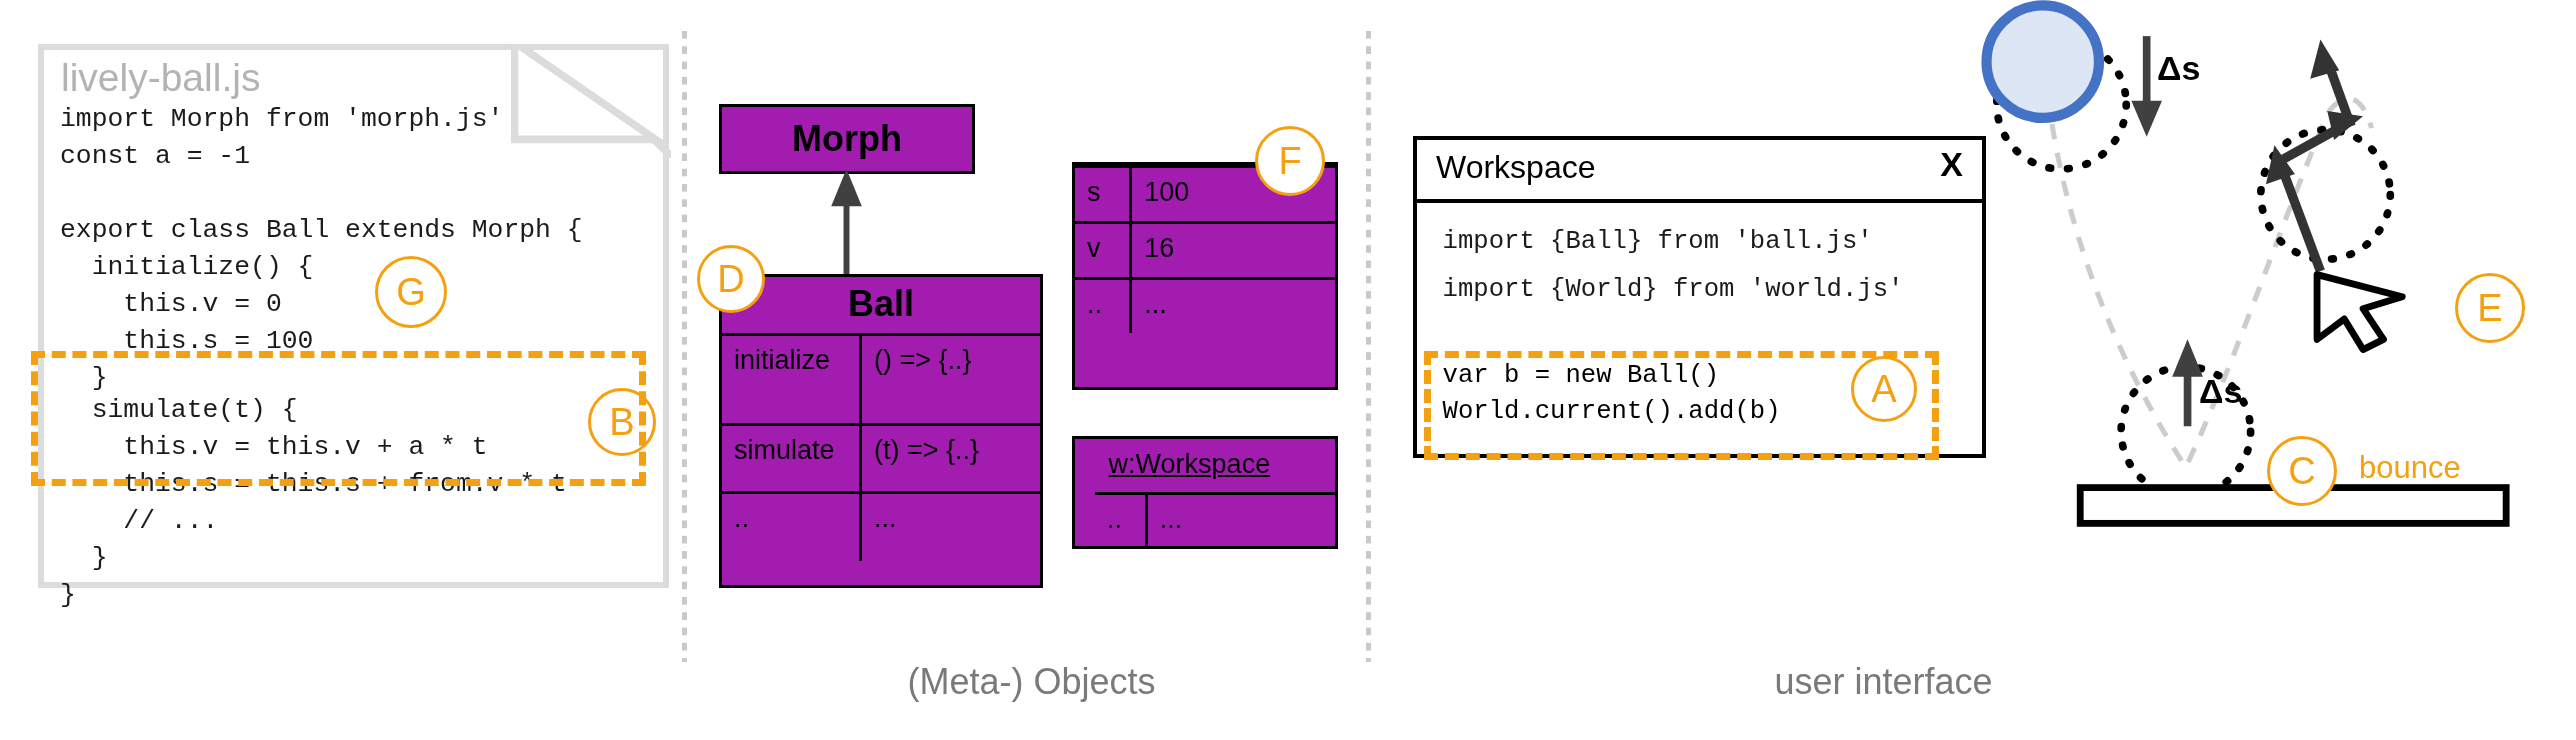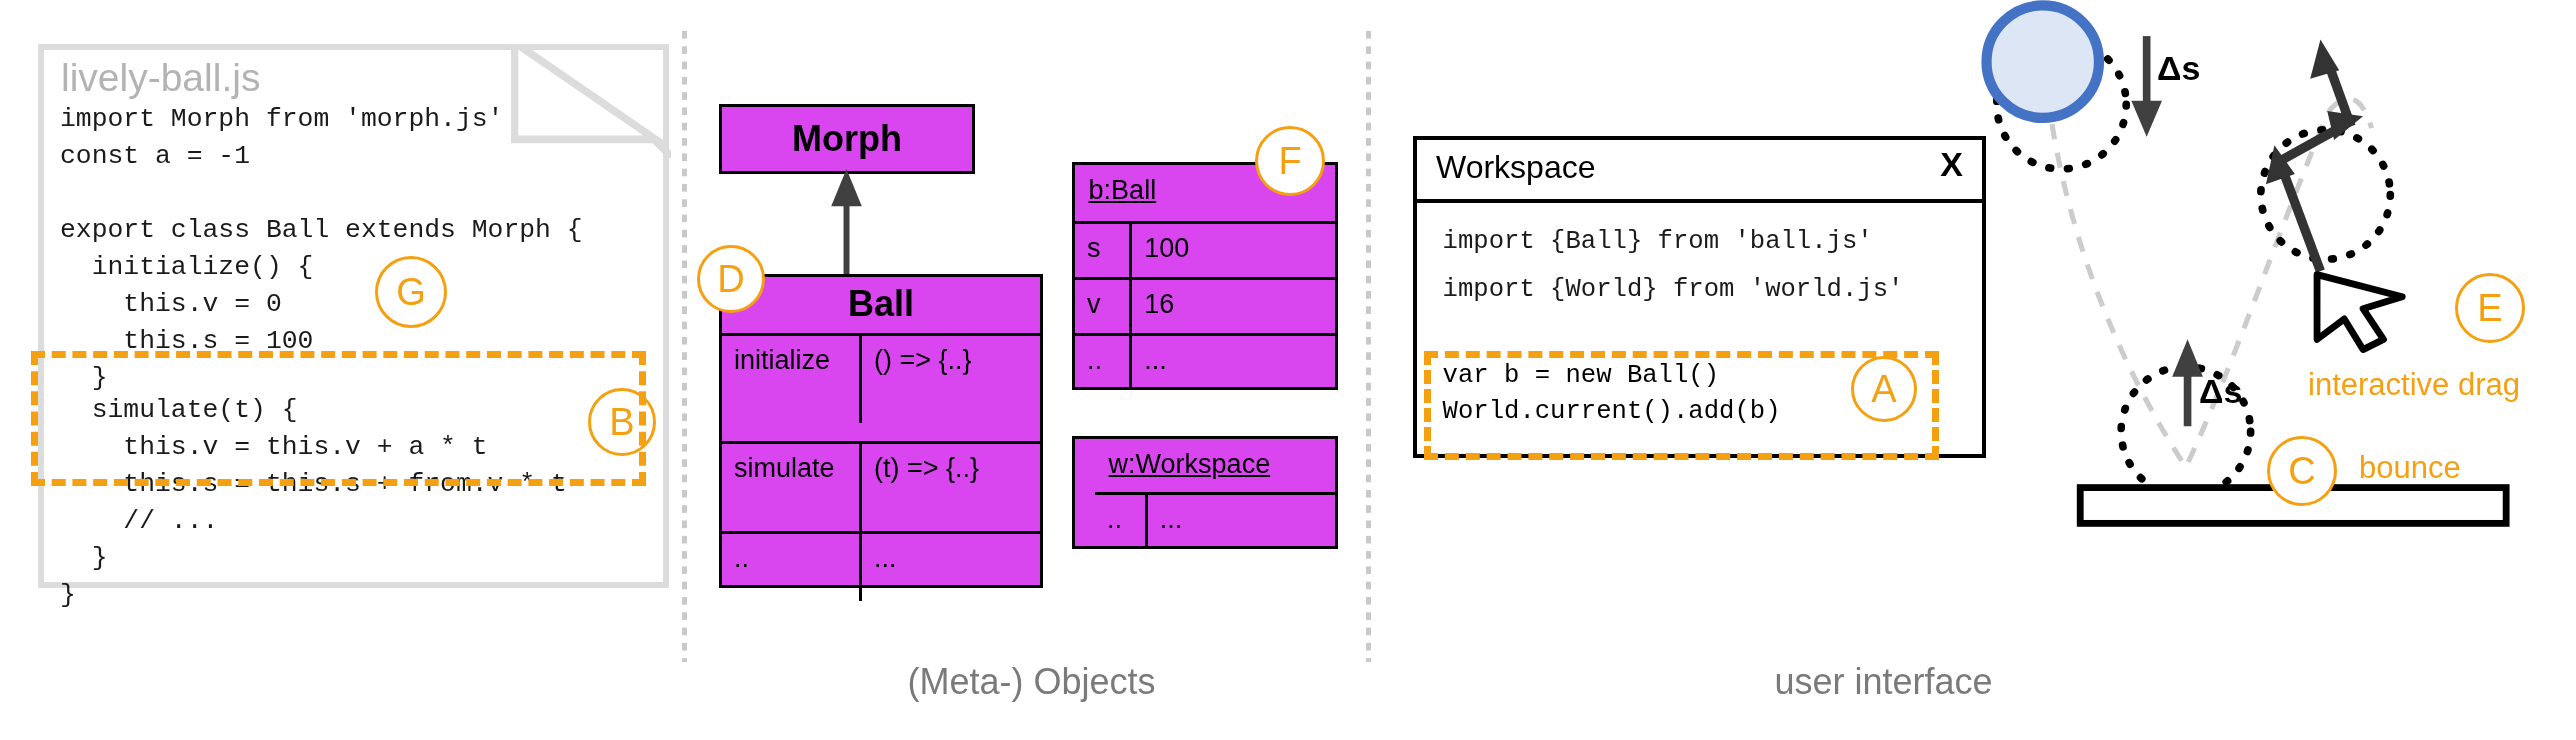"Morph" .uml-box { background: #d946ef -> #a21caf }
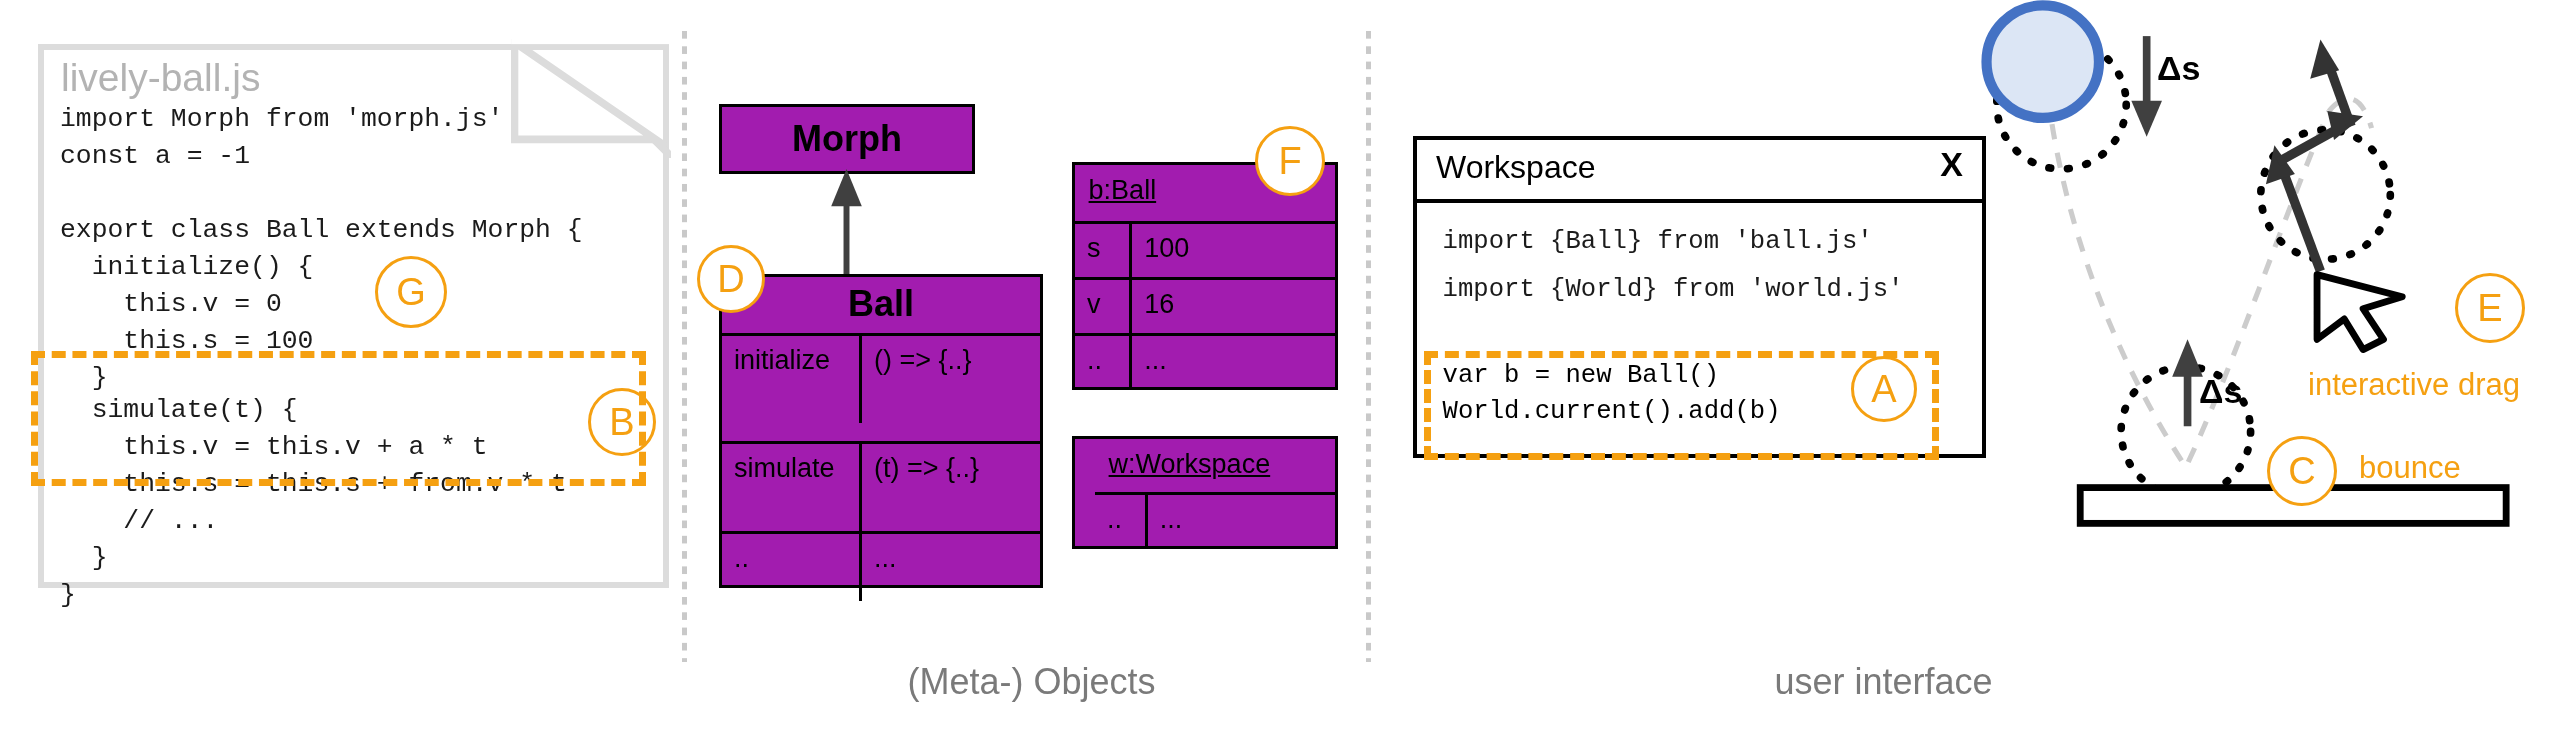"b:Ball" div { html: <div> <span>b:Ball</span> </div> -> none }
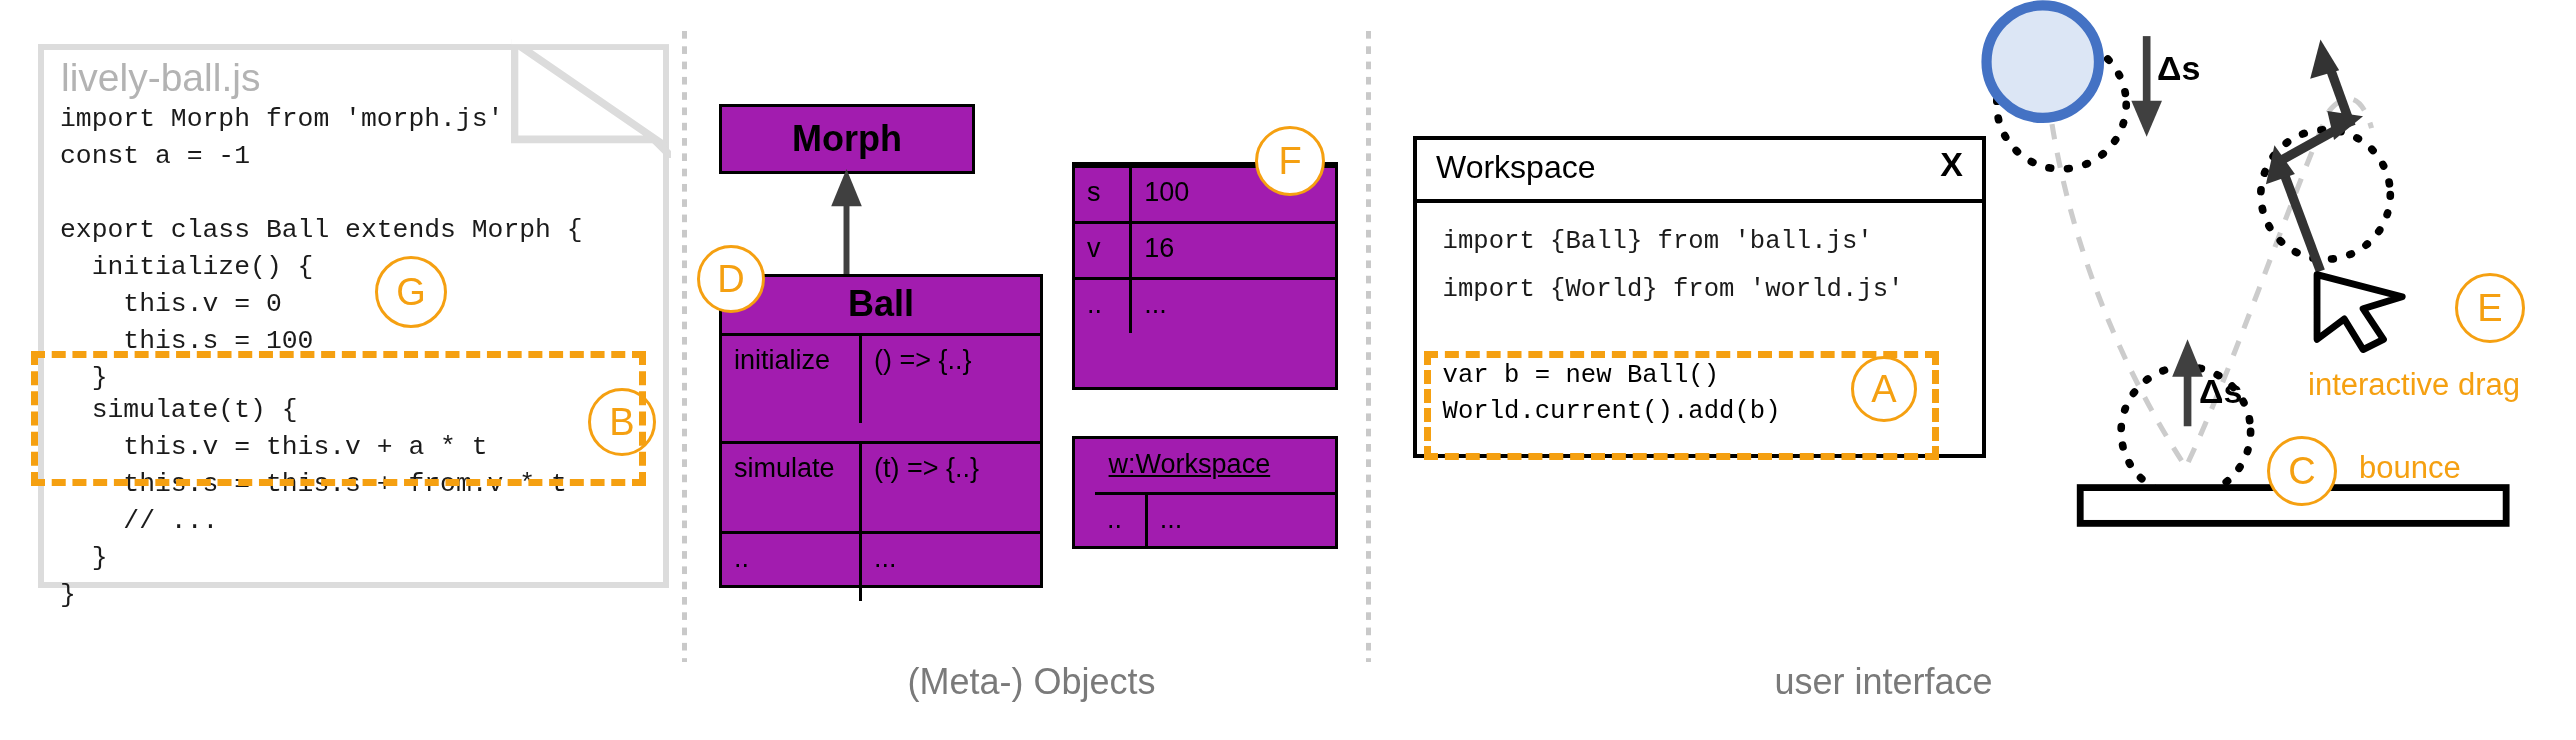"interactive drag" div.orange-label { html: <div>interactive drag</div> -> none }
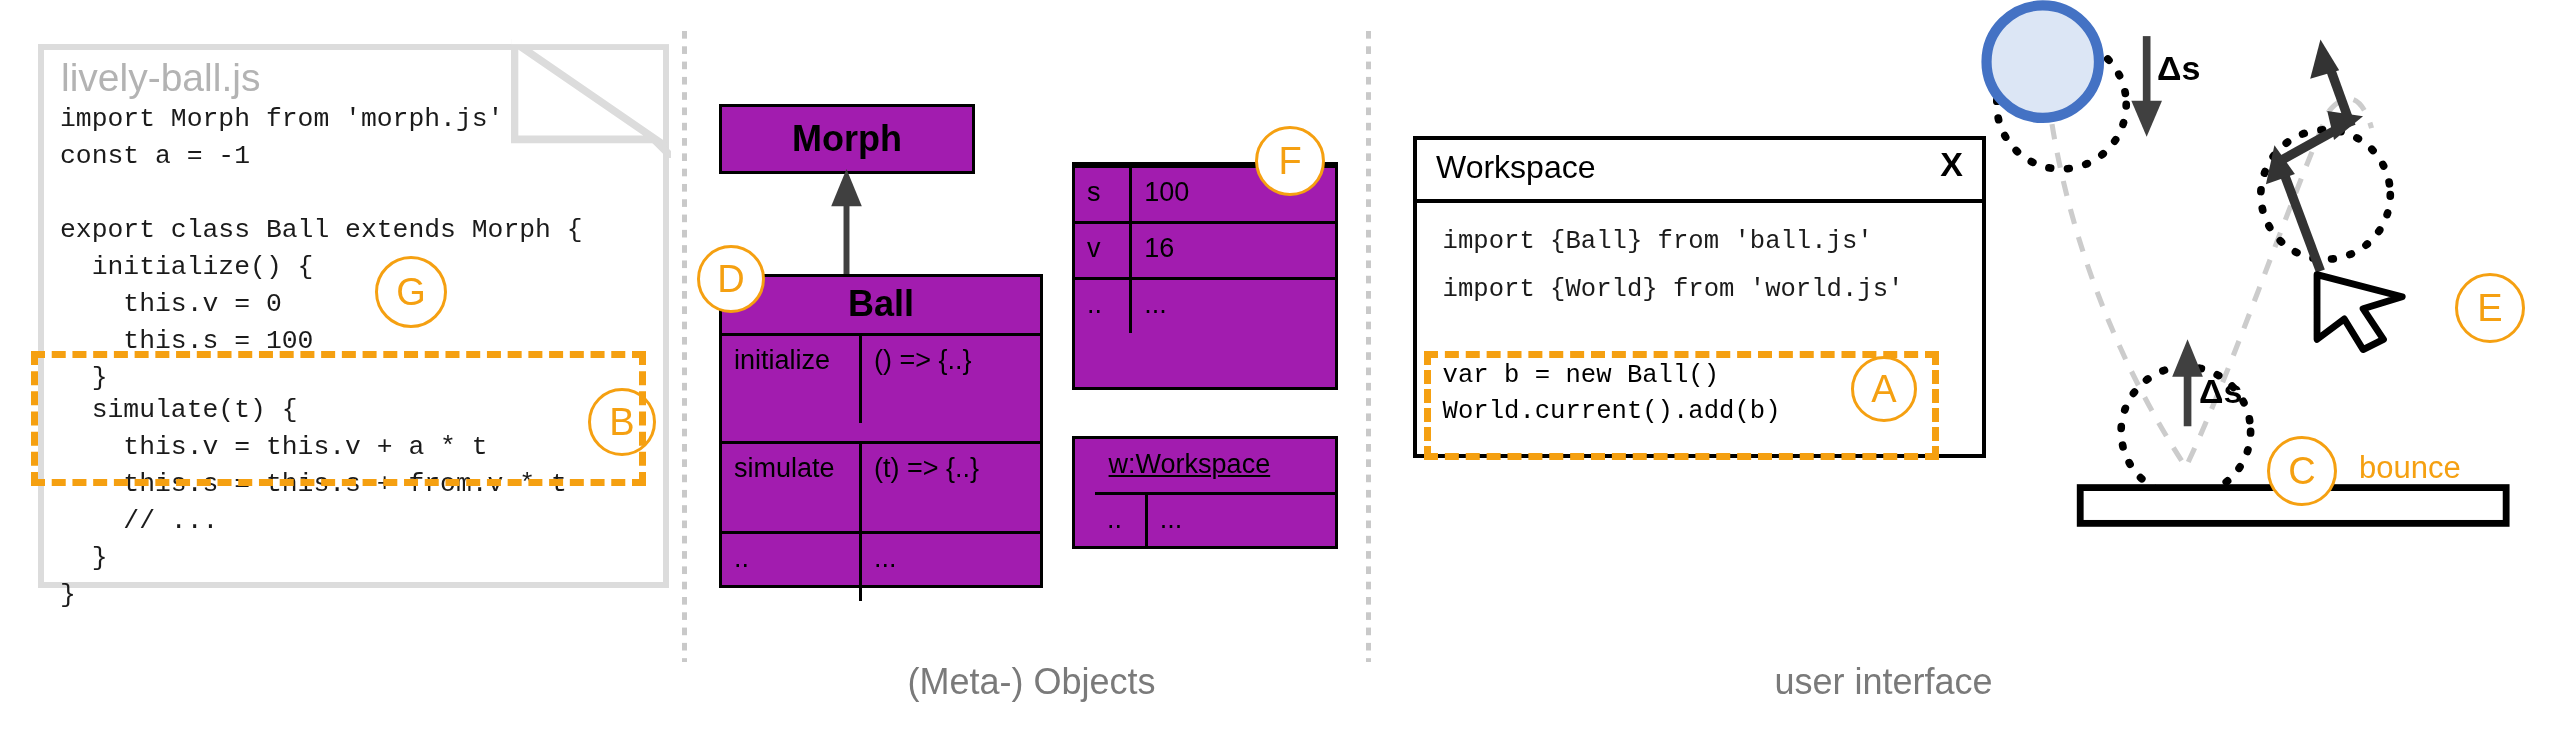"simulate" div.uml-row { height: 90px -> 68px; margin-top: 18px -> none }
